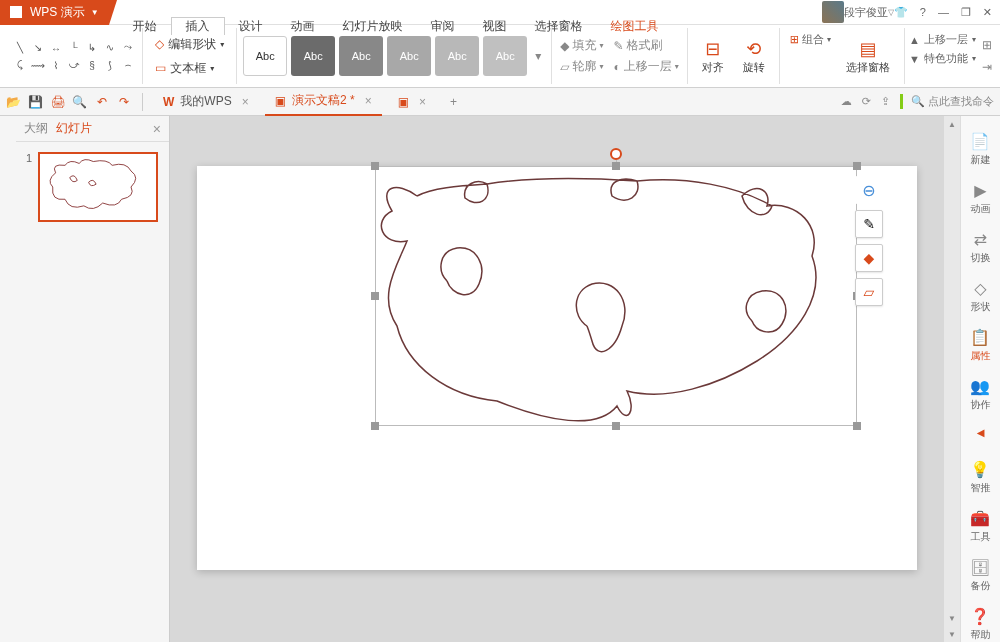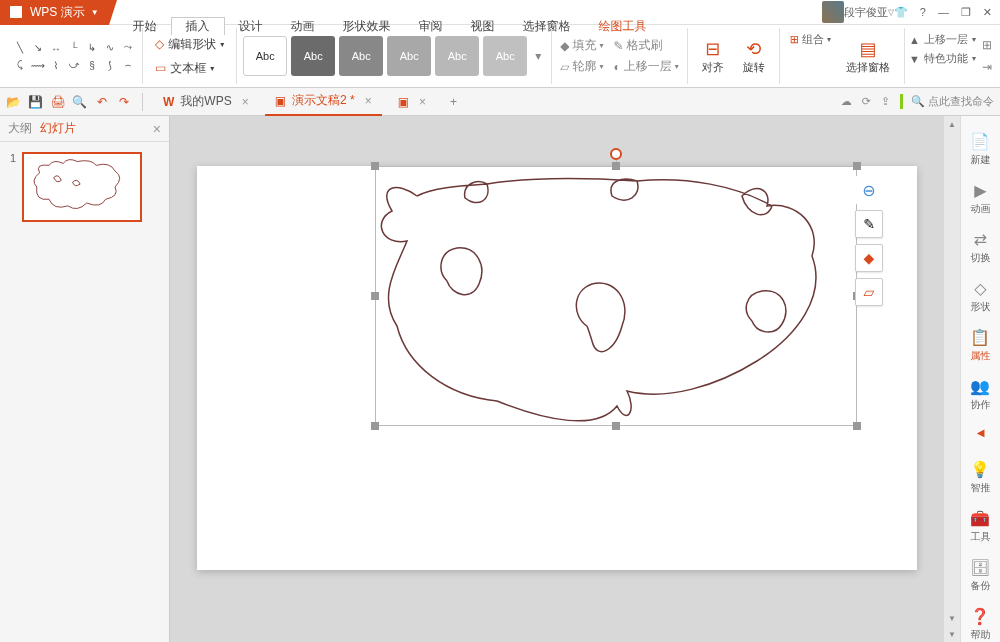"形状效果" div.menu-tab { text: 形状效果 -> 幻灯片放映 }
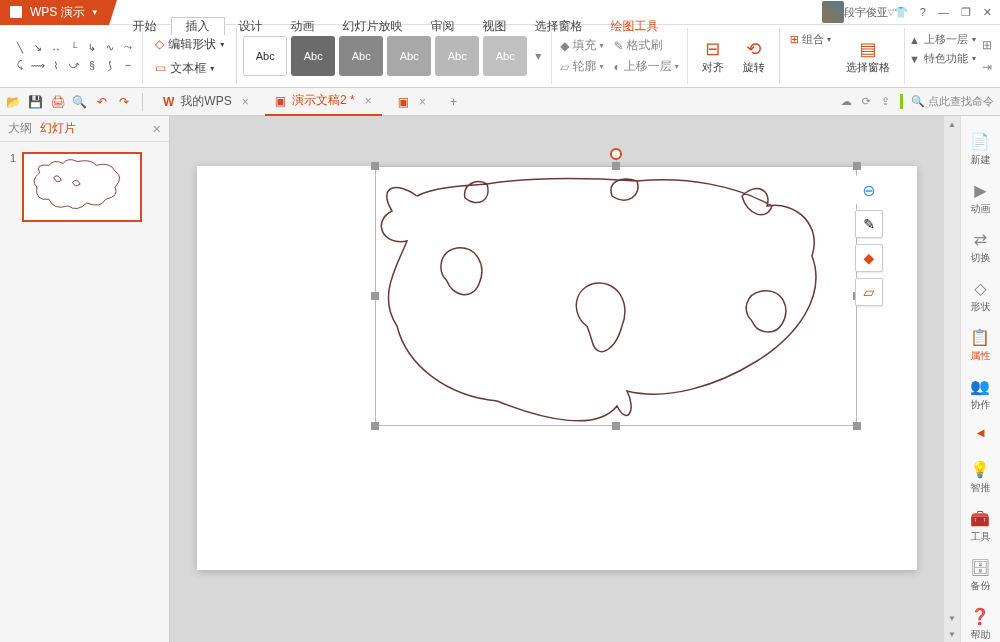"大纲" .left-panel { padding-left: none -> 16px }
